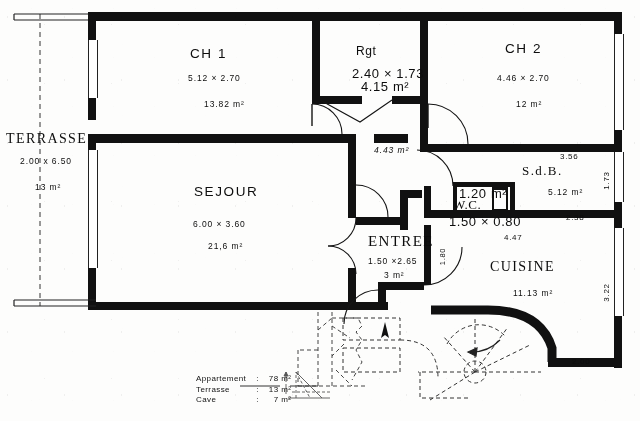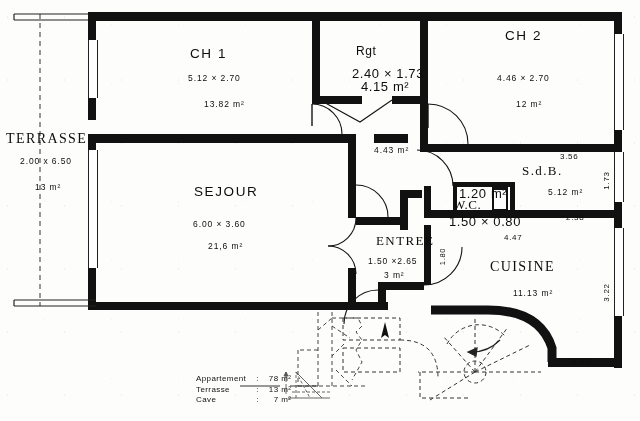"CH 2" div.lbl { top: 28px -> 41px }
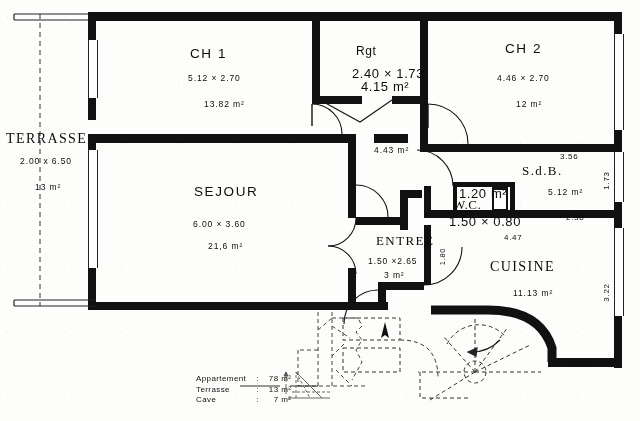"4.43 m²" div.lbl { font-style: none -> italic }
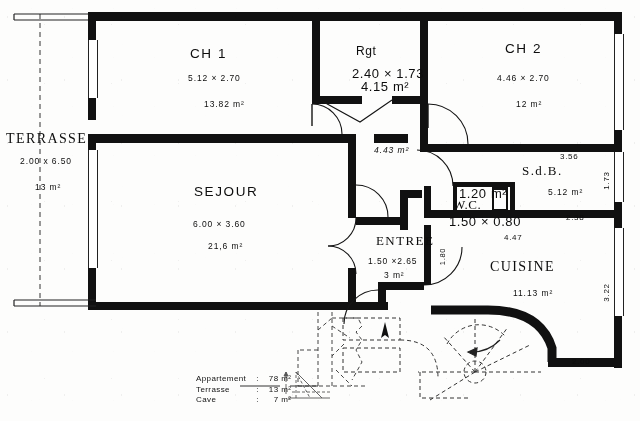"ENTREE" div.lbl { font-size: 13px -> 15px; left: 376px -> 368px }
